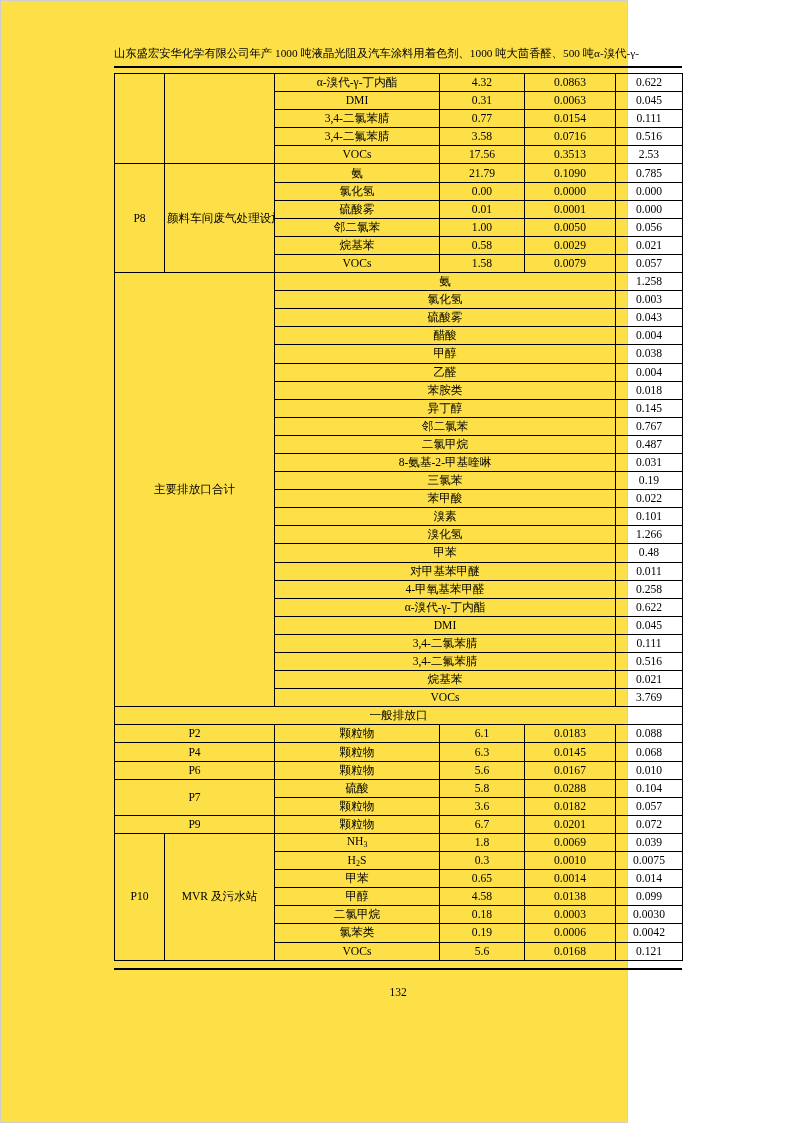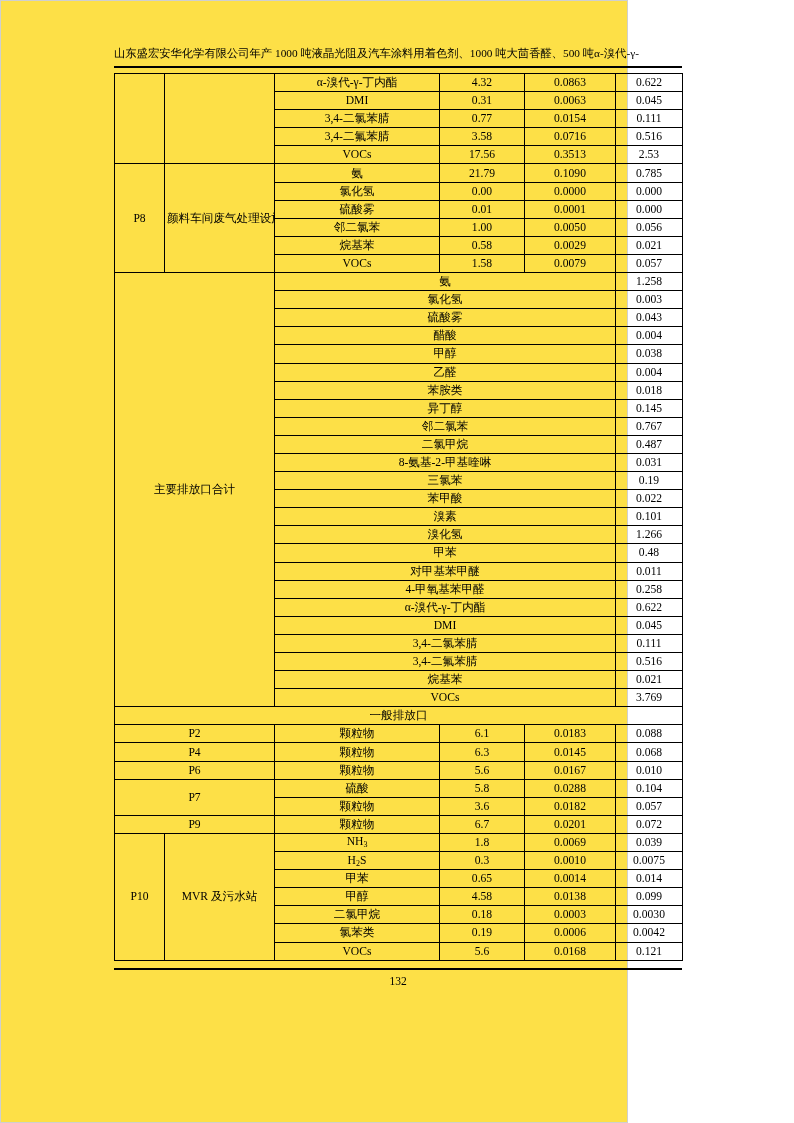"132" .page-num { padding-top: 5px -> 16px }
